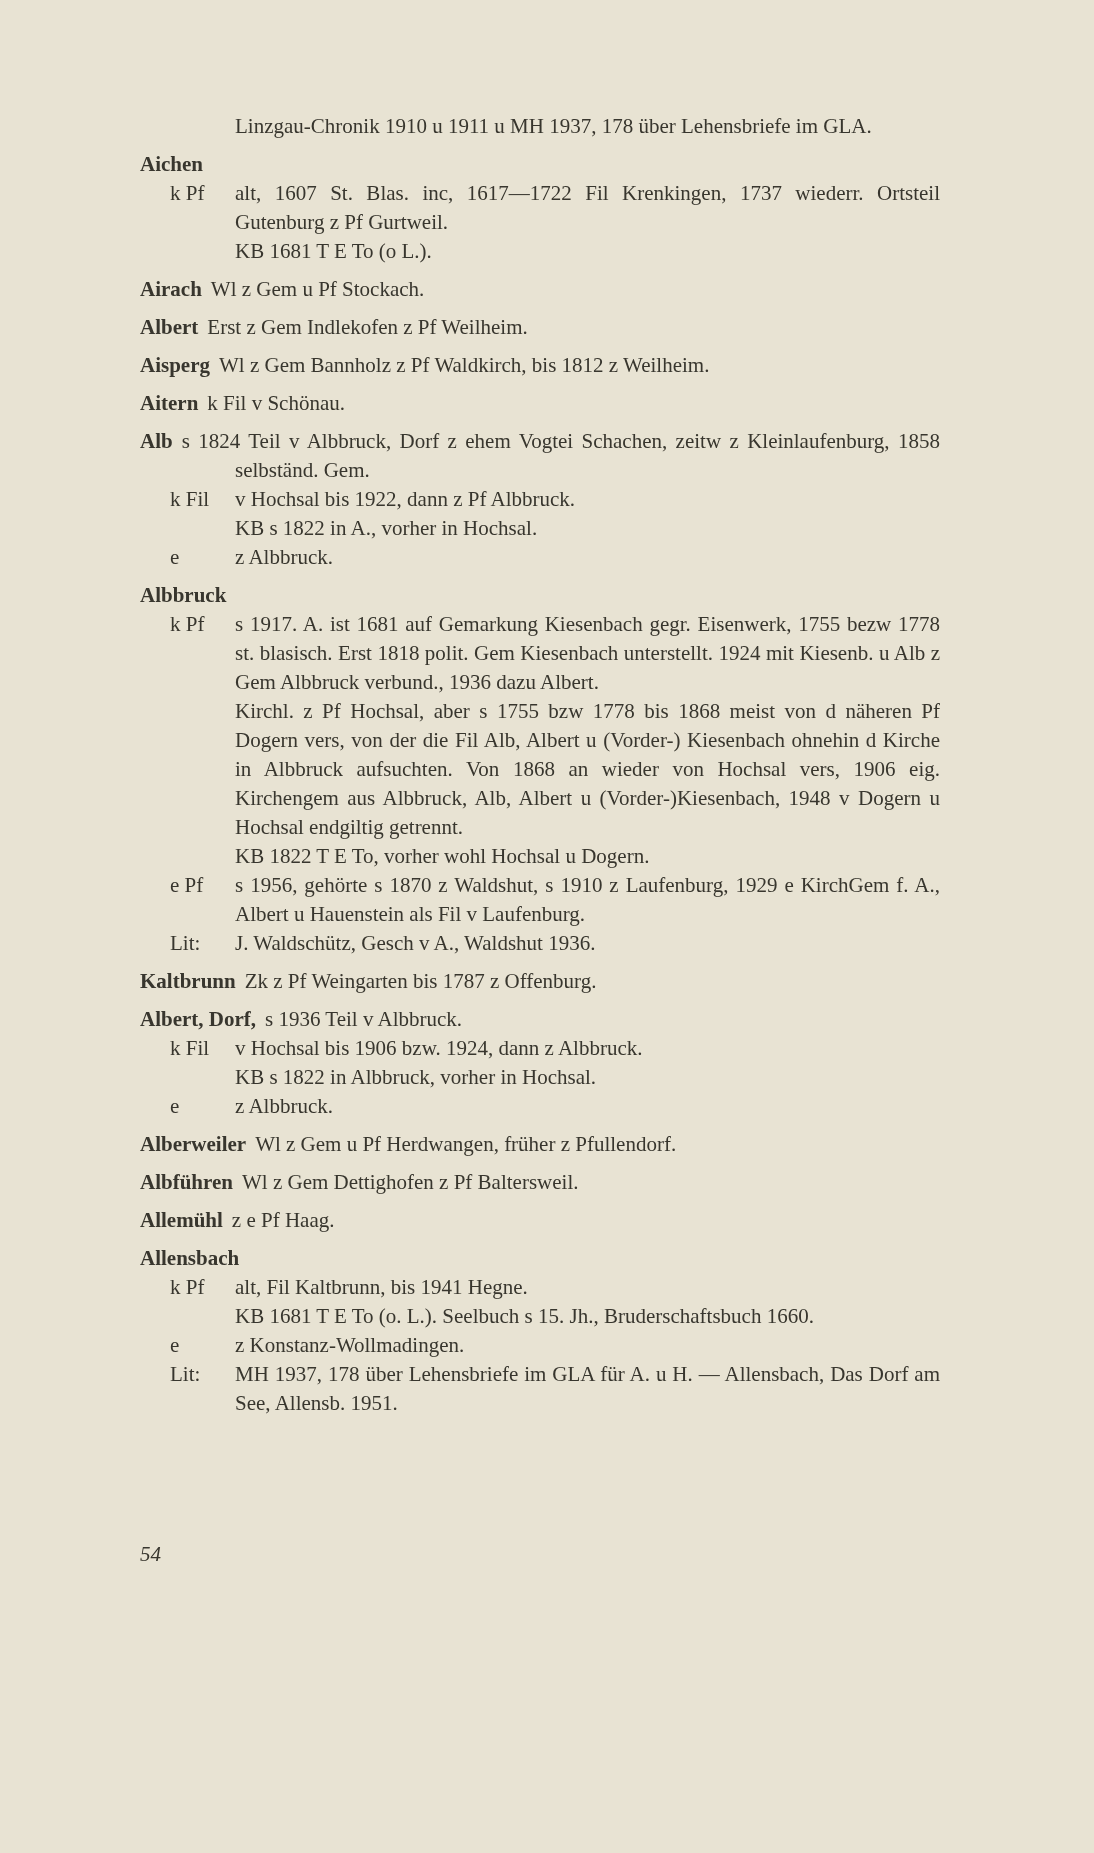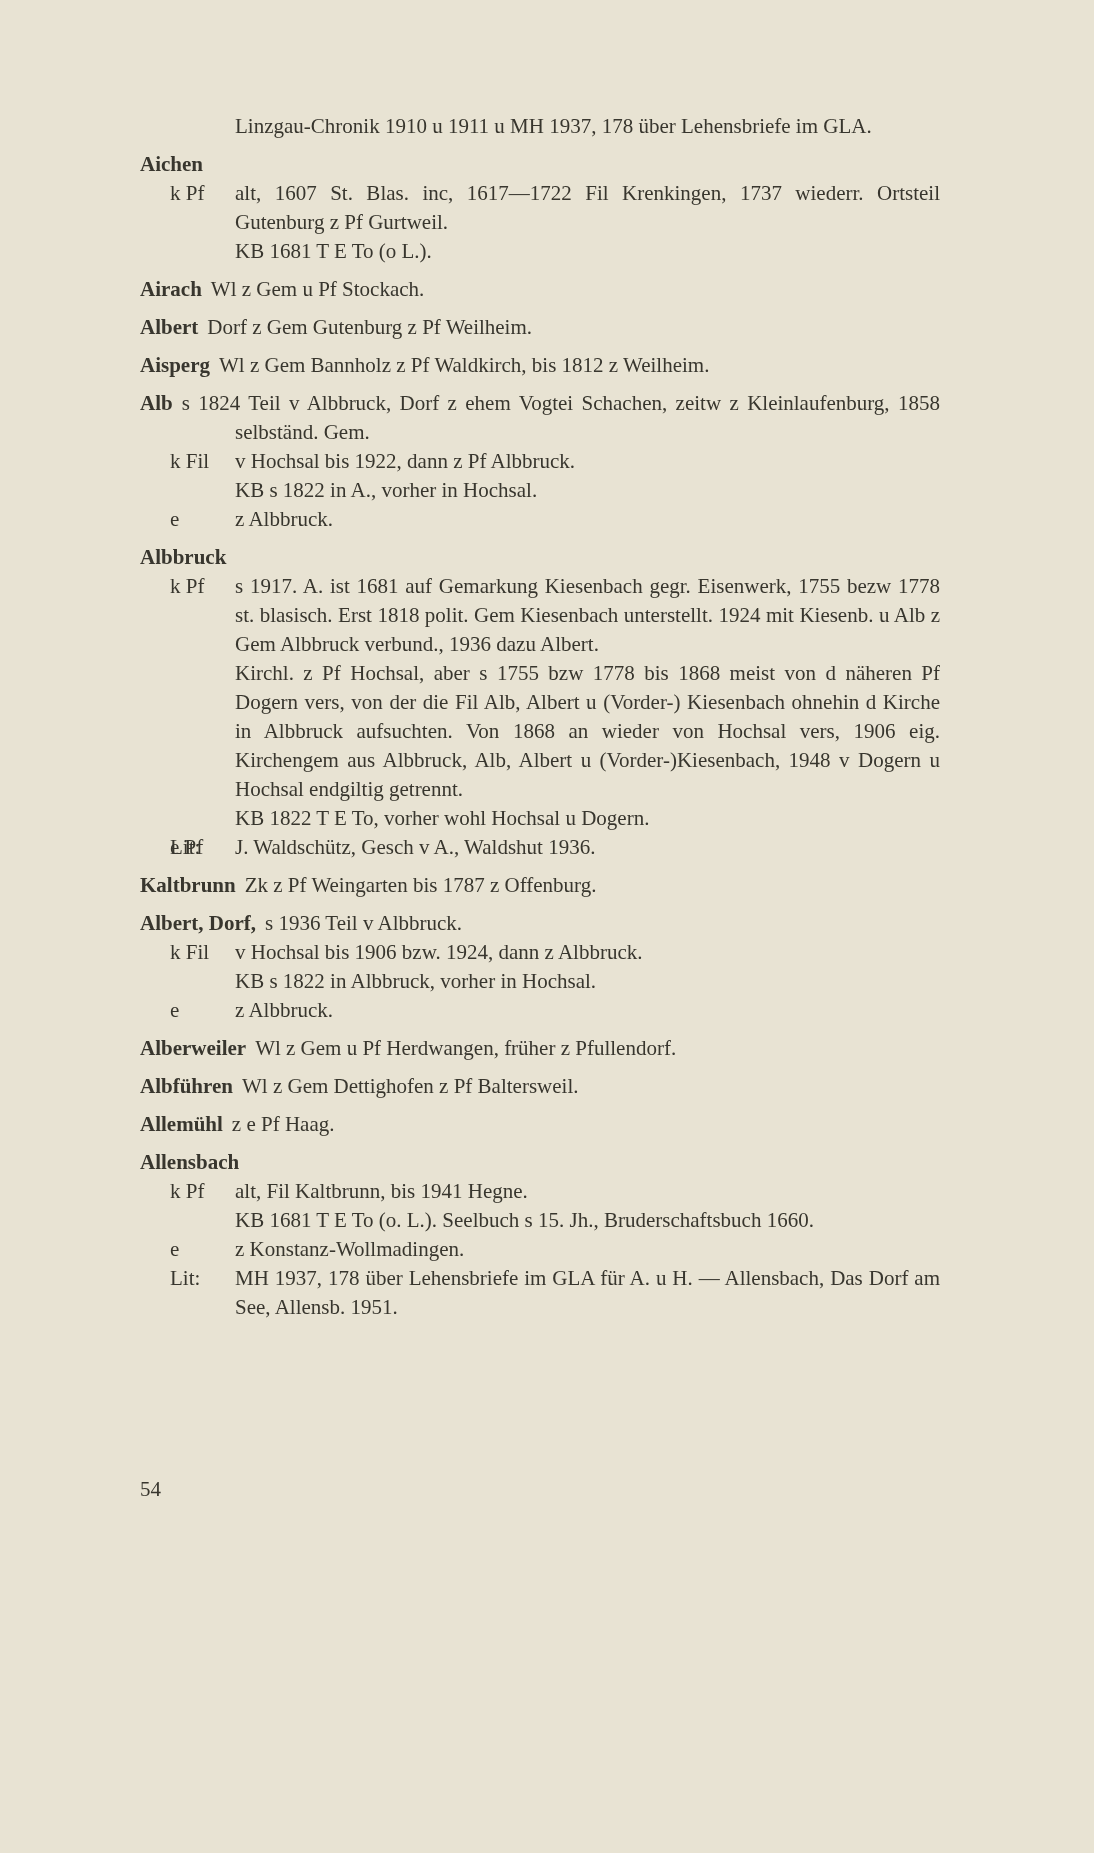"Dorf z Gem Gutenburg z" span { text: Dorf z Gem Gutenburg -> Erst z Gem Indlekofen }
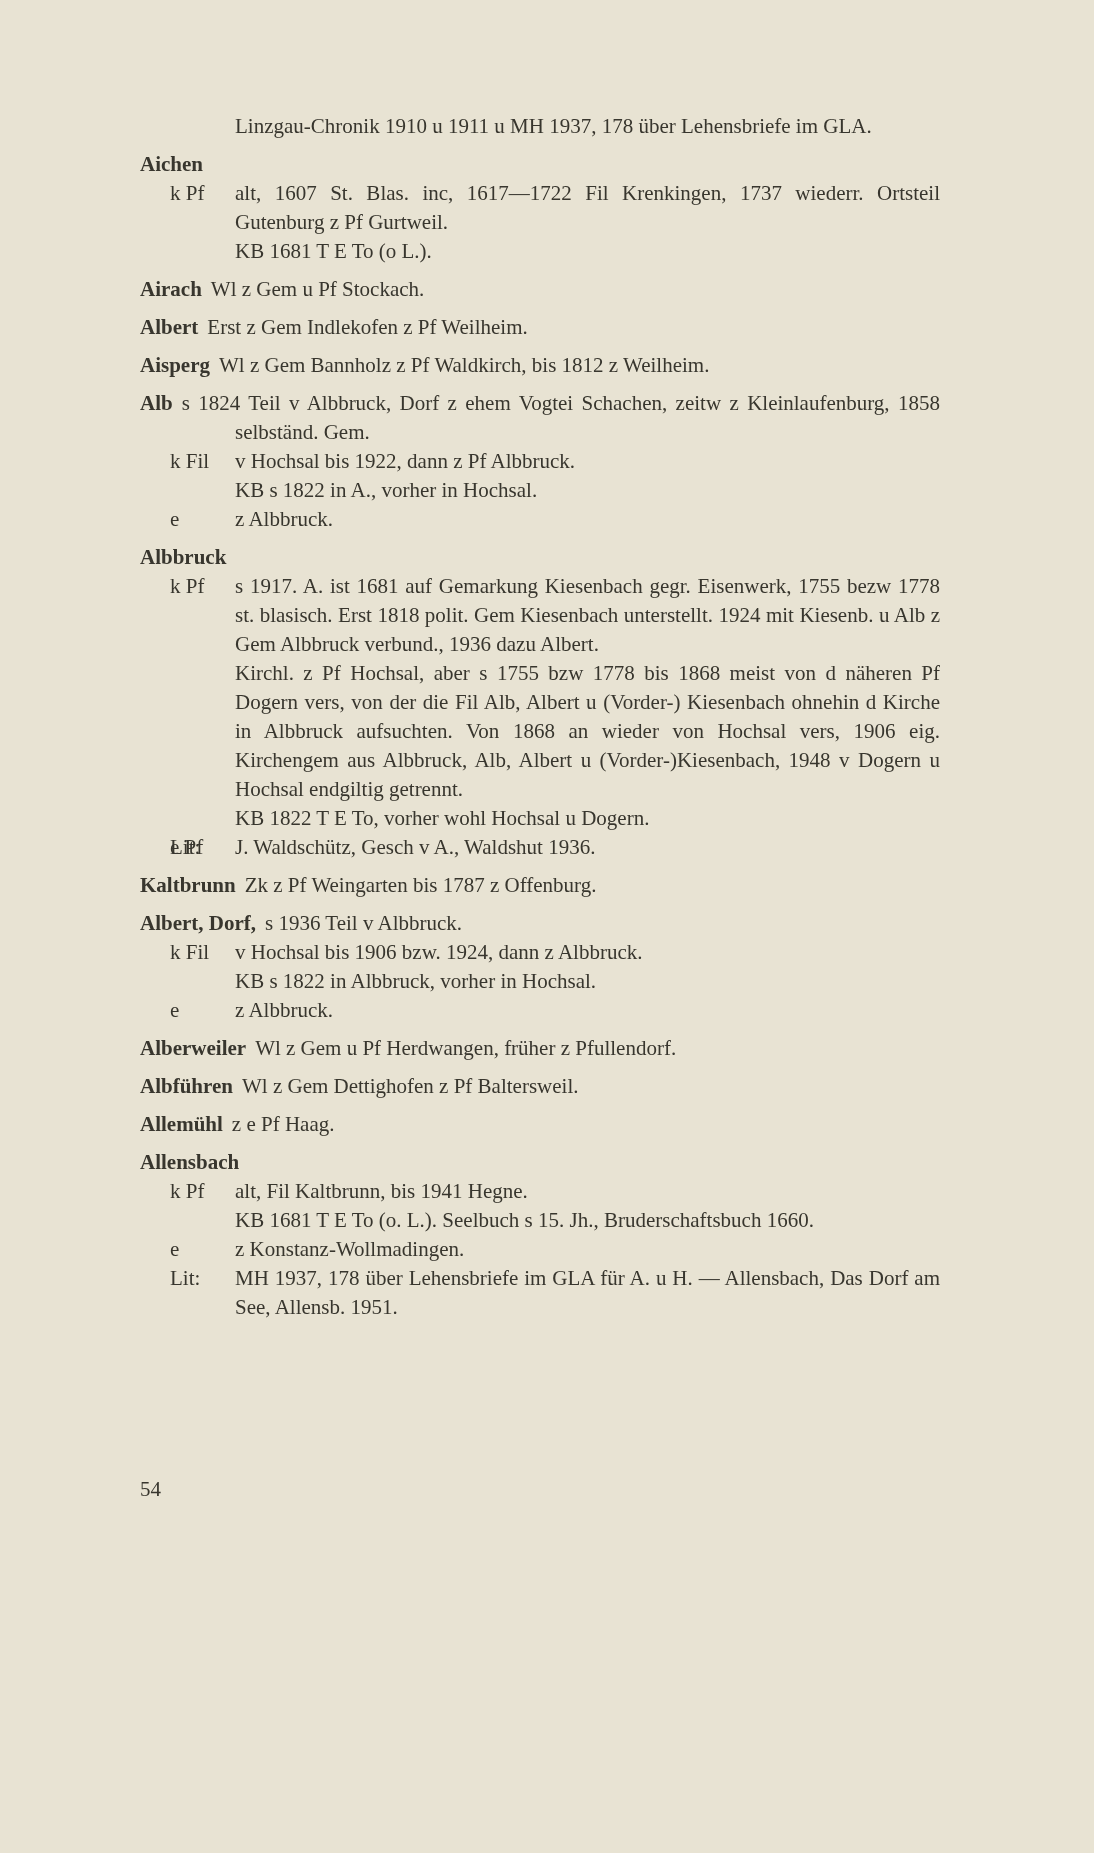"Aitern k Fil v Schönau." p.entry { html: none -> <p> <b>Aitern</b><span>k Fil v Schönau.</span> </p> }
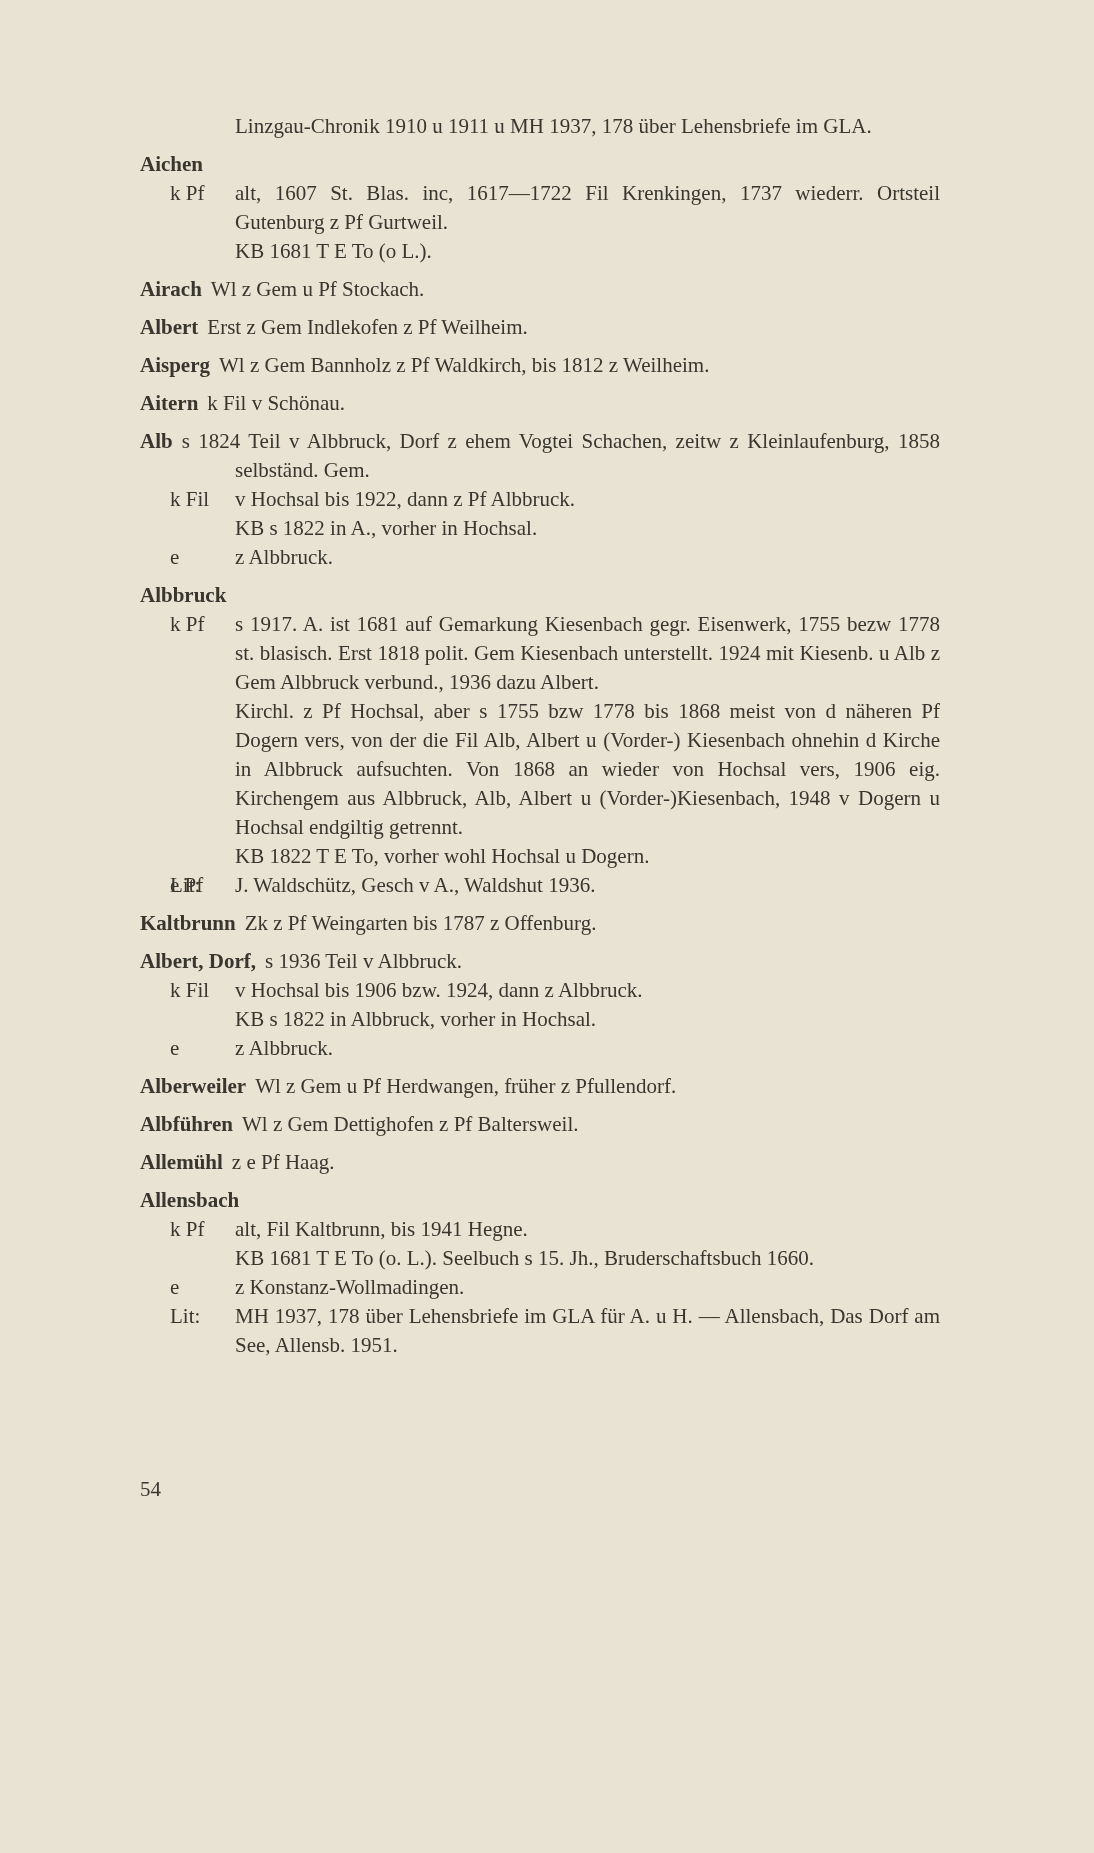"s 1956, gehörte s 1870" div.subtext { html: none -> <div> <p>s 1956, gehörte s 1870 z Waldshut, s 1910 z Laufenburg, 1929 e KirchGem f. A., Albert u Hauenstein als Fil v Laufenburg.</p> </div> }
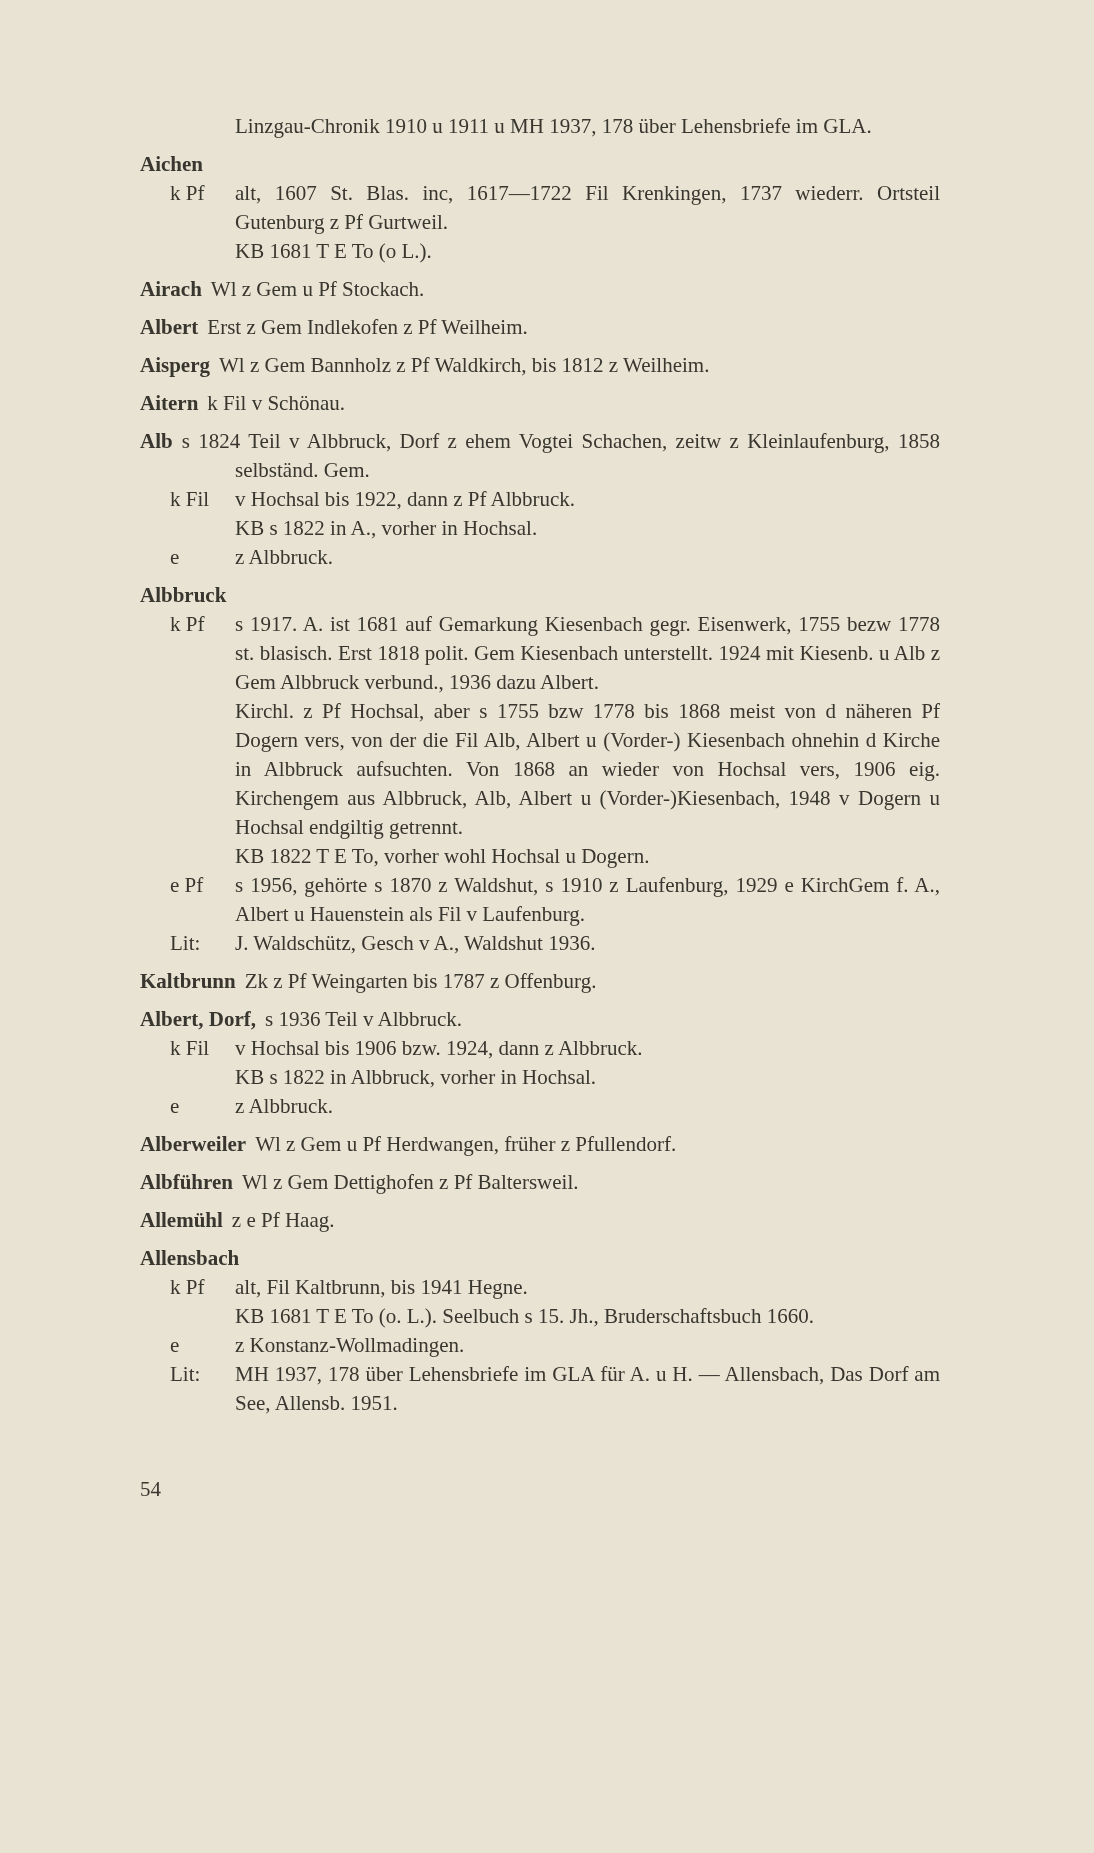"54" .pagenum { font-style: none -> italic; top: 1475px -> 1540px }
